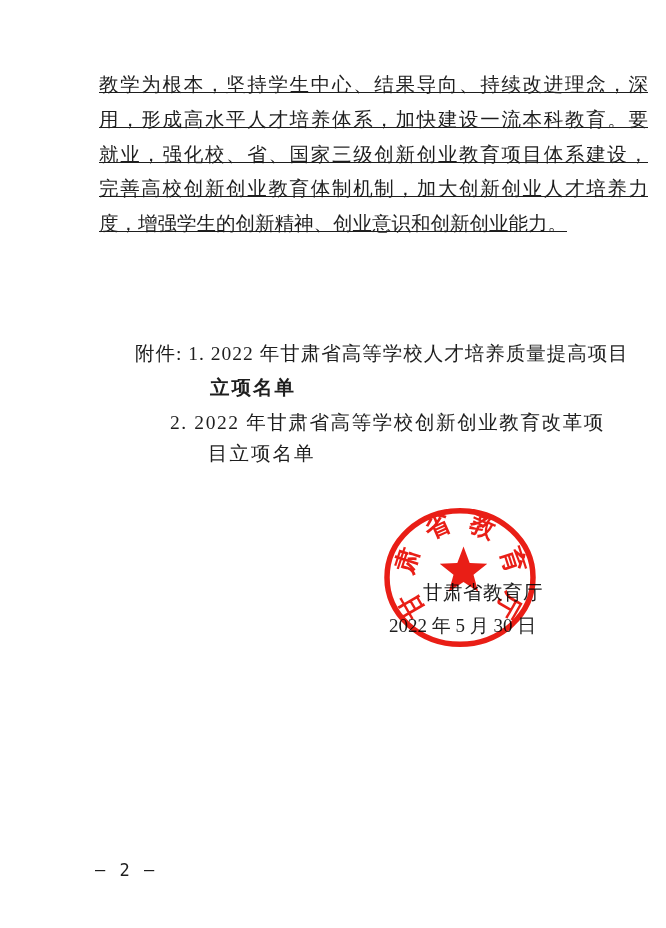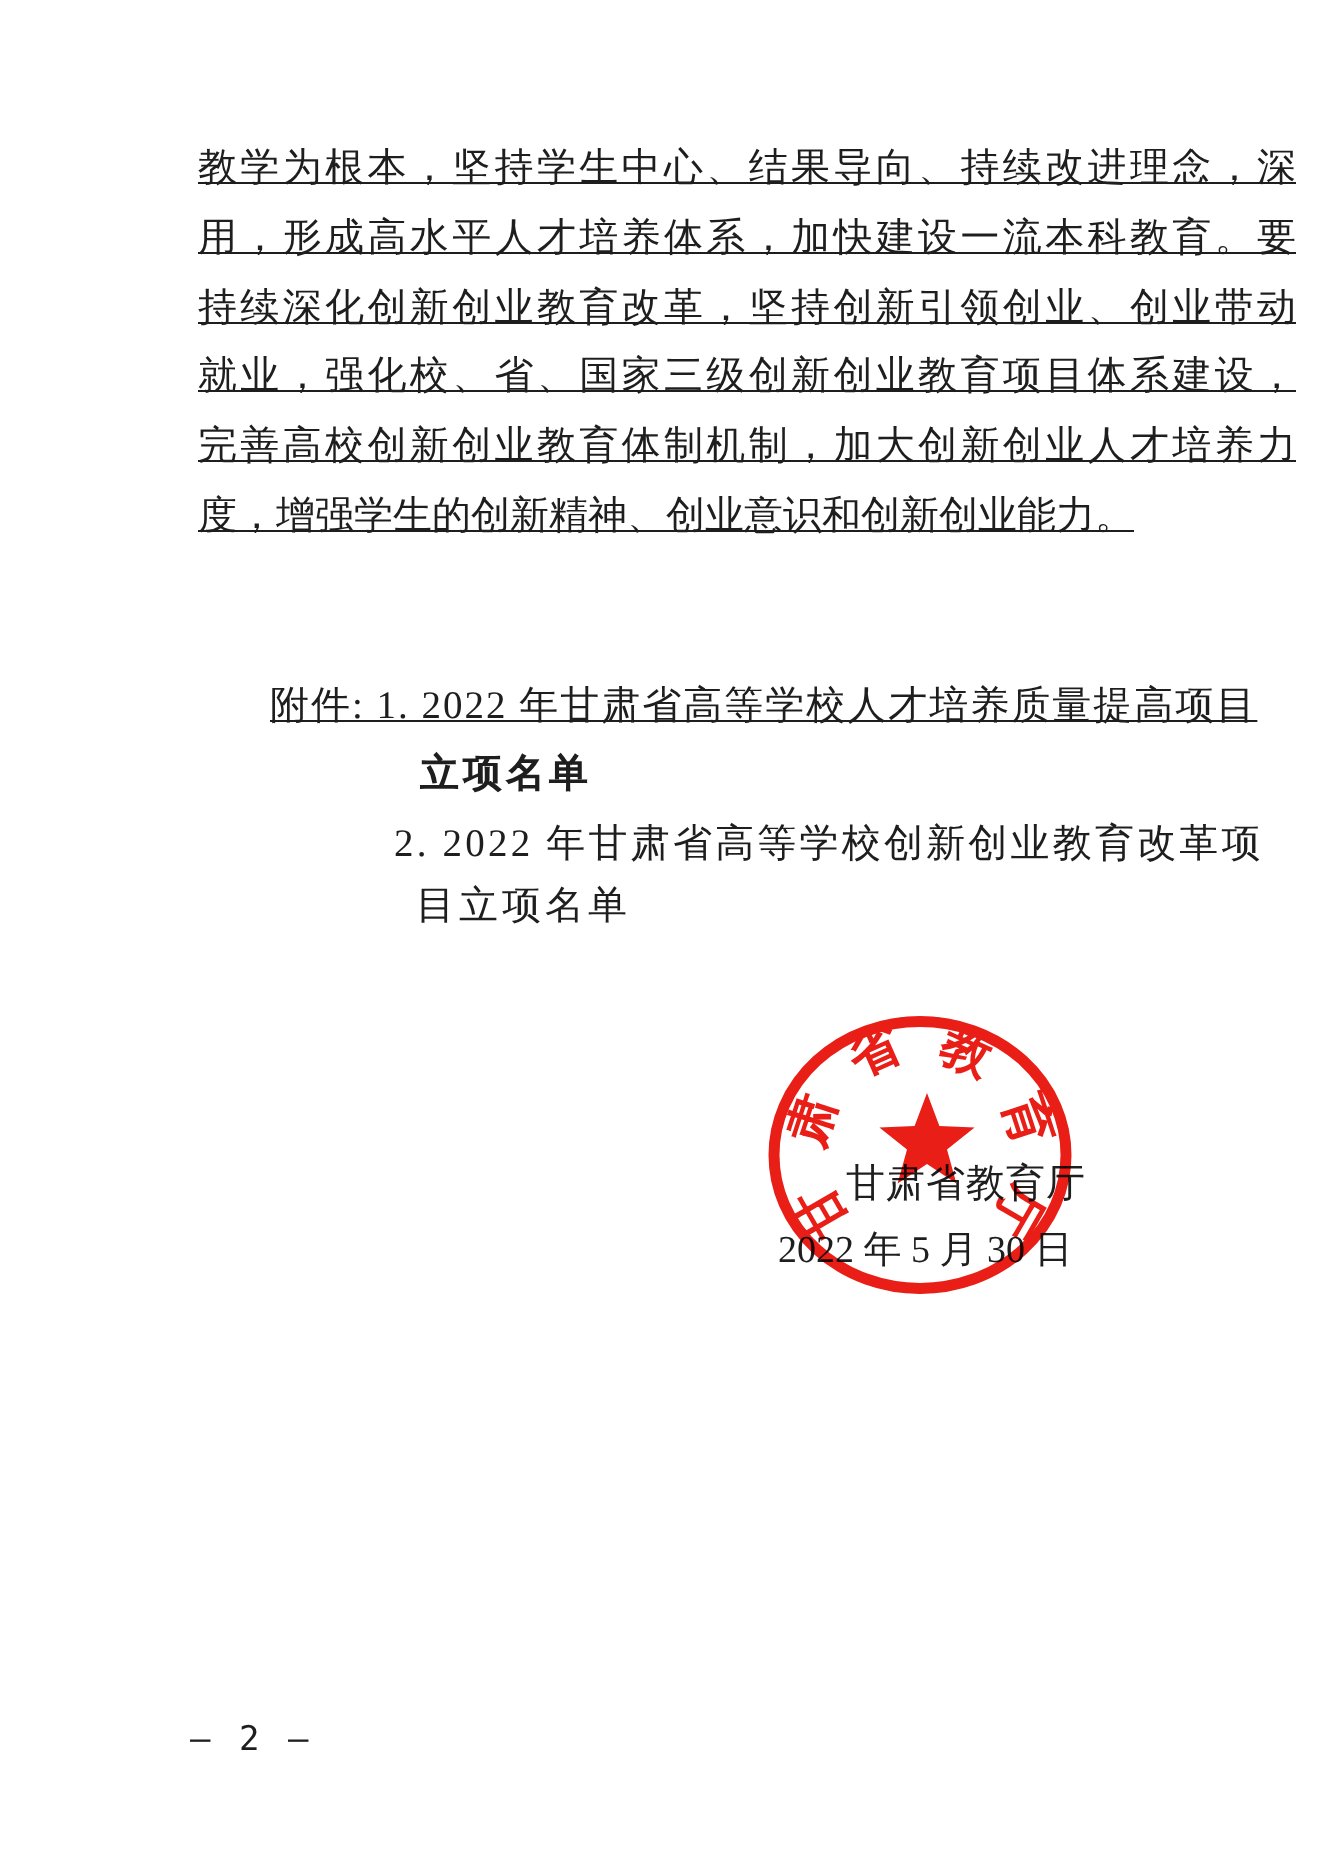"持续深化创新创业教育改革，坚持创新引领创业、创业带动" div.pline { html: <div>持续深化创新创业教育改革，坚持创新引领创业、创业带动</div> -> none }
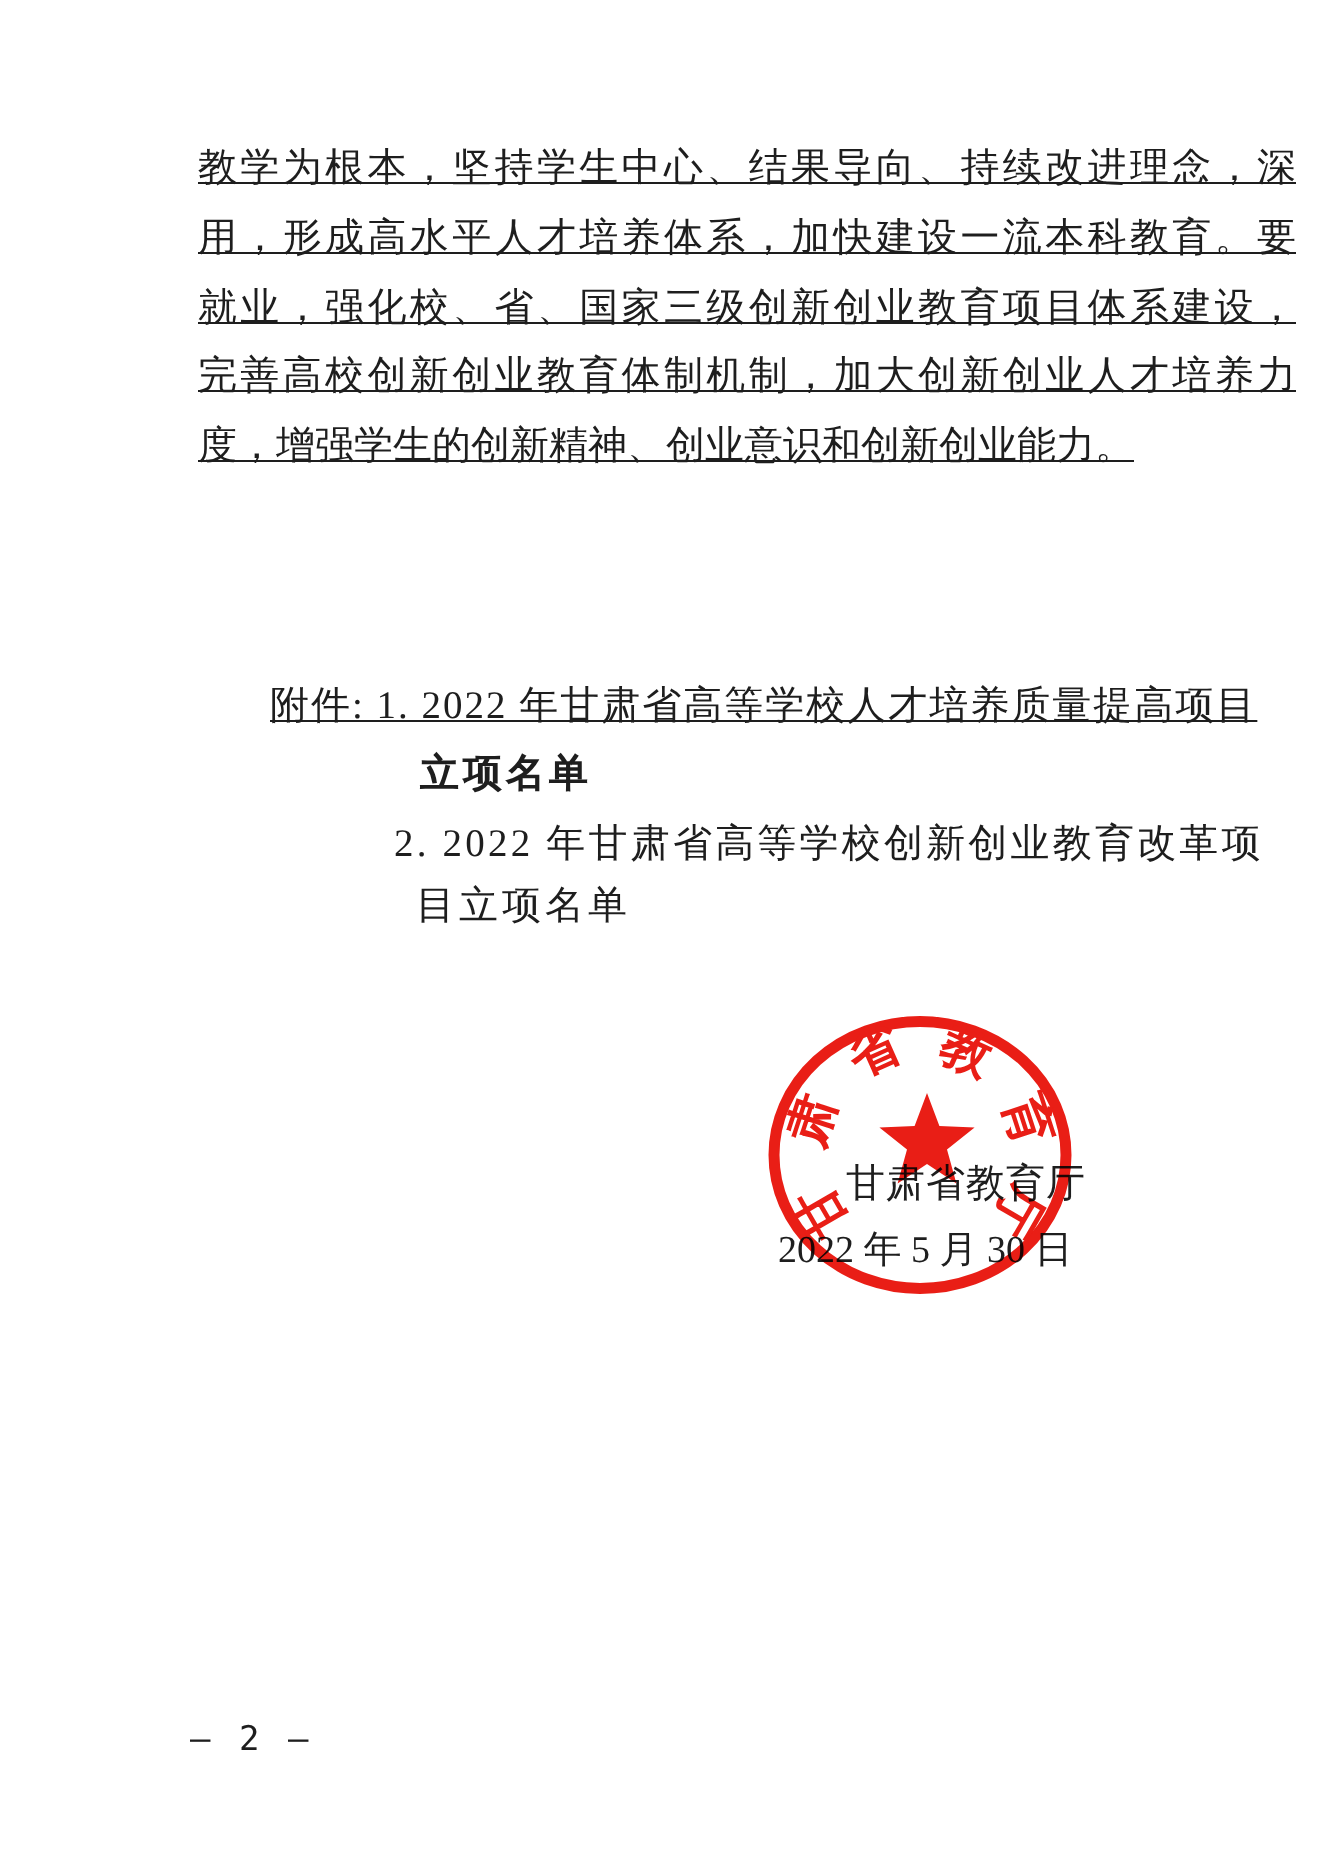"附件: 1. 2022 年甘肃省高等学校人才培养质量提高项目" #att-line-1 { text-decoration: underline -> none }
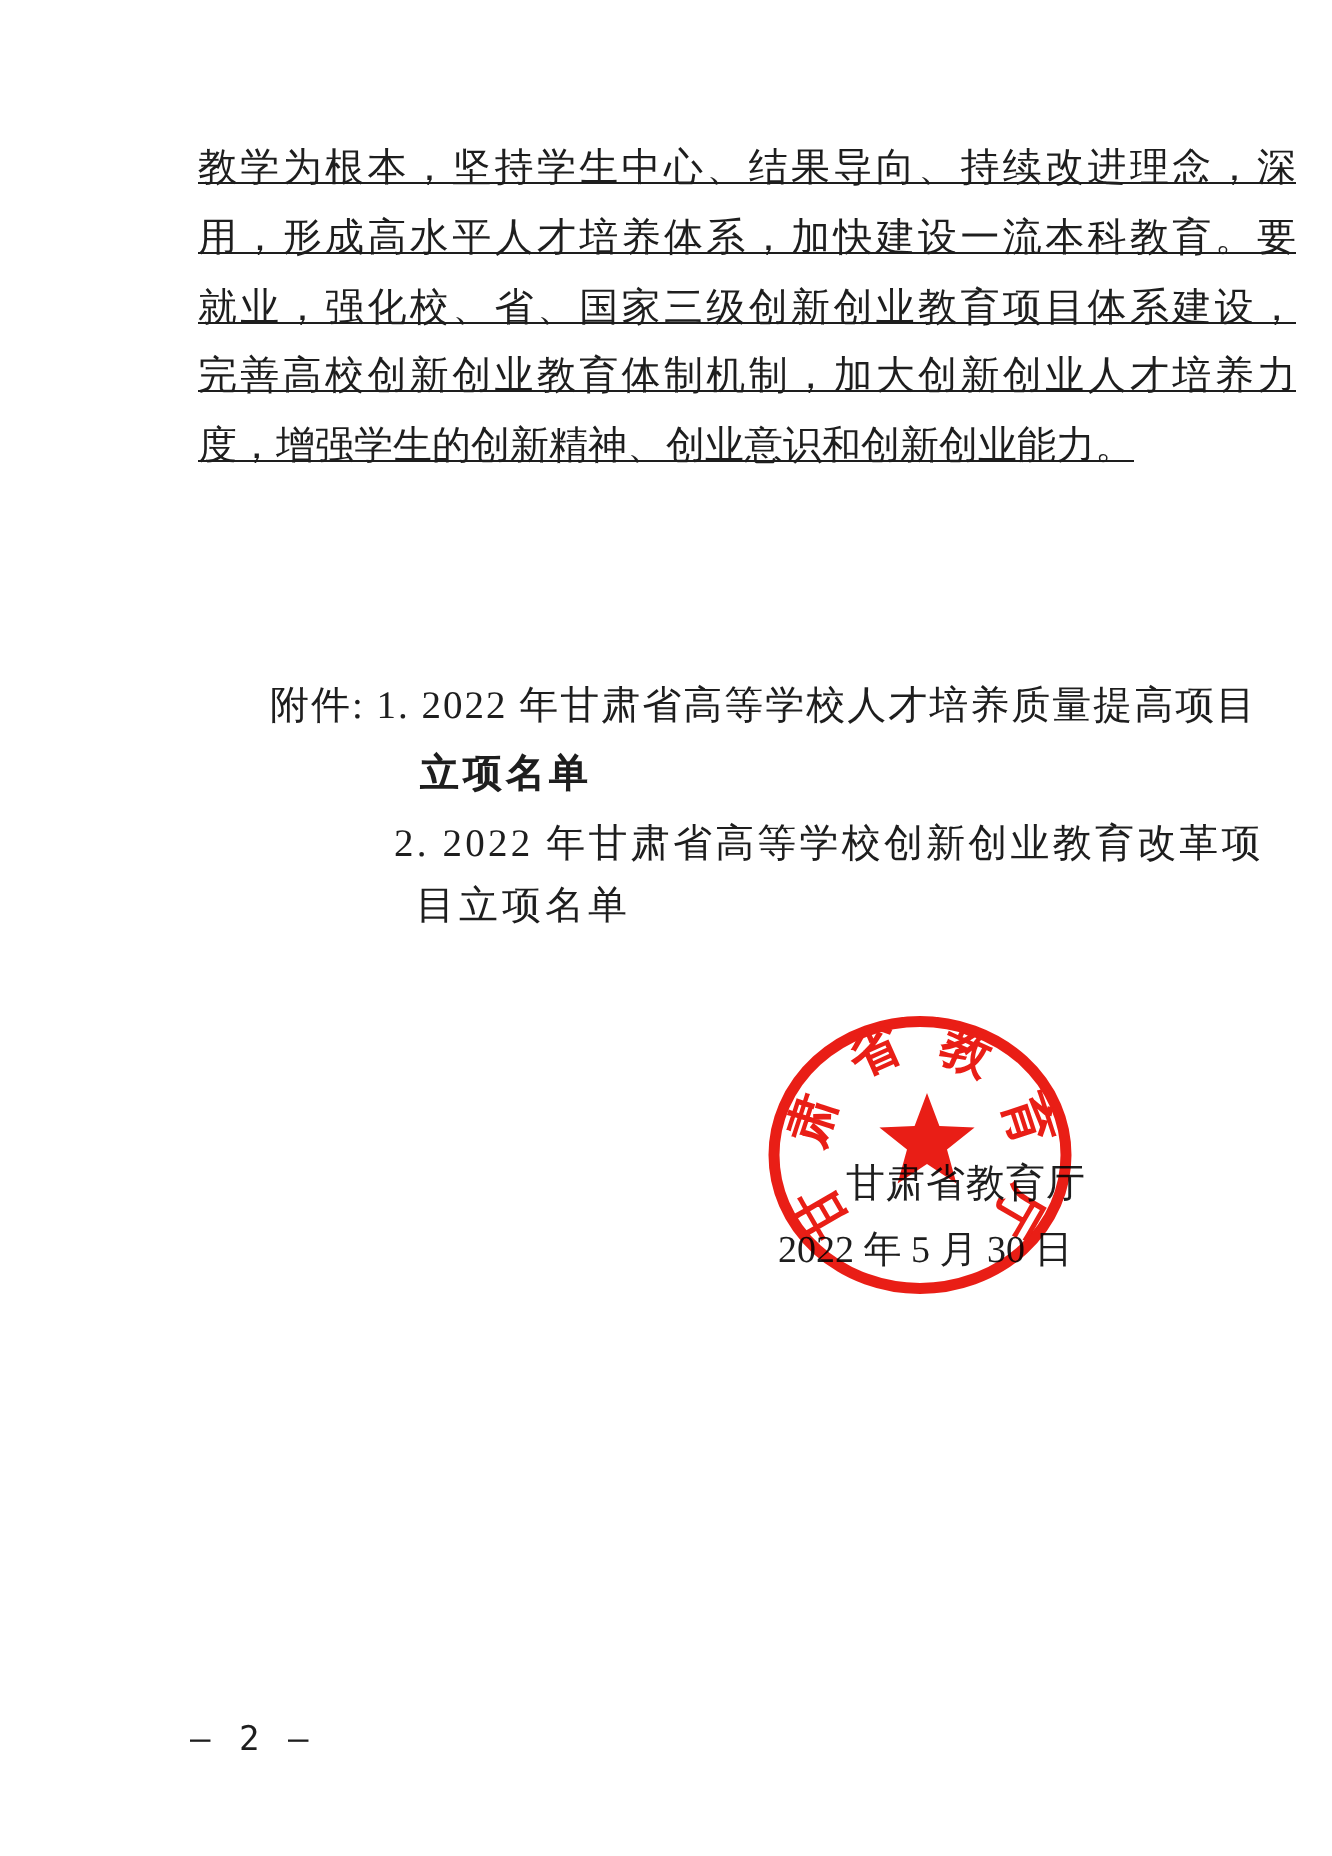"2. 2022 年甘肃省高等学校创新创业教育改革项" #att-line-3 { left: 197px -> 170px }
